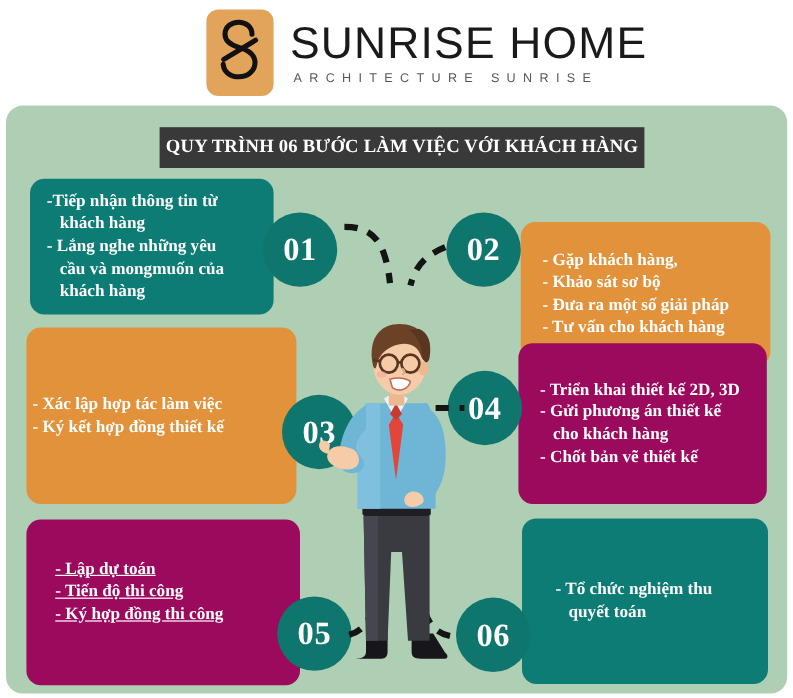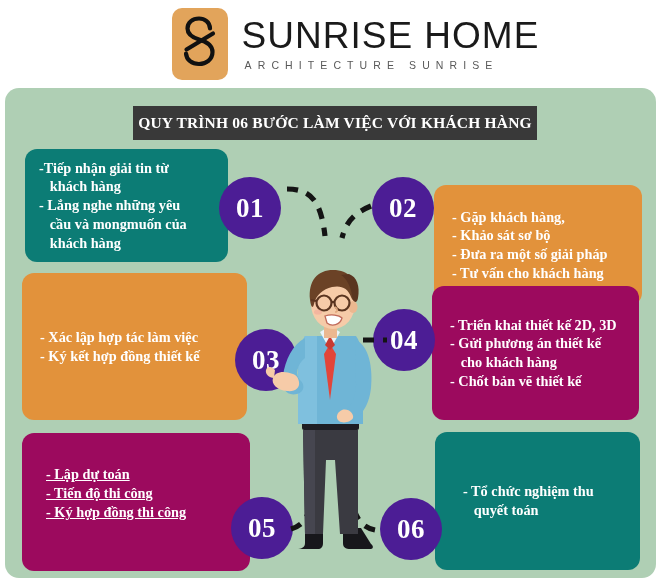"-Tiếp nhận giải tin từ" div.line { text: giải -> thông }
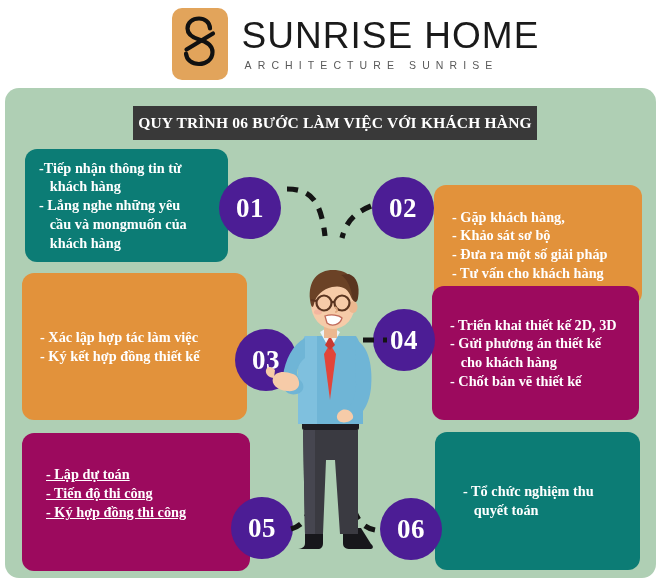"01" .circle { background: #4c1d95 -> #0f766e }
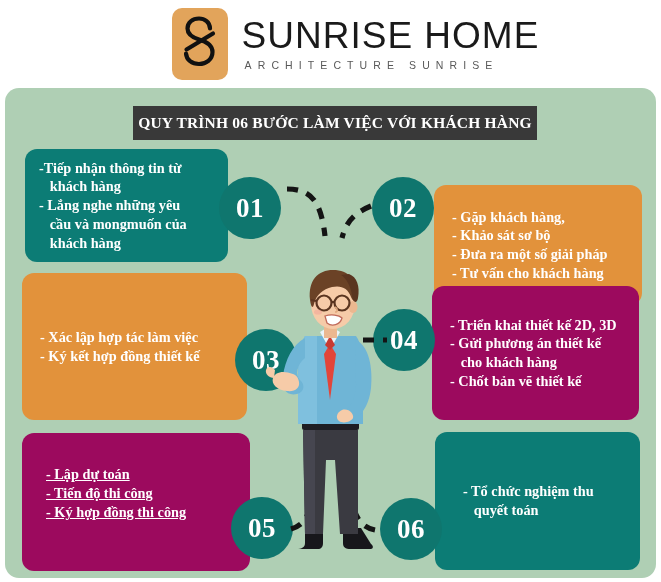"- Xác lập hợp tác" #box3 { padding: 0 10px 0 18px -> 0 10px 0 5px }
